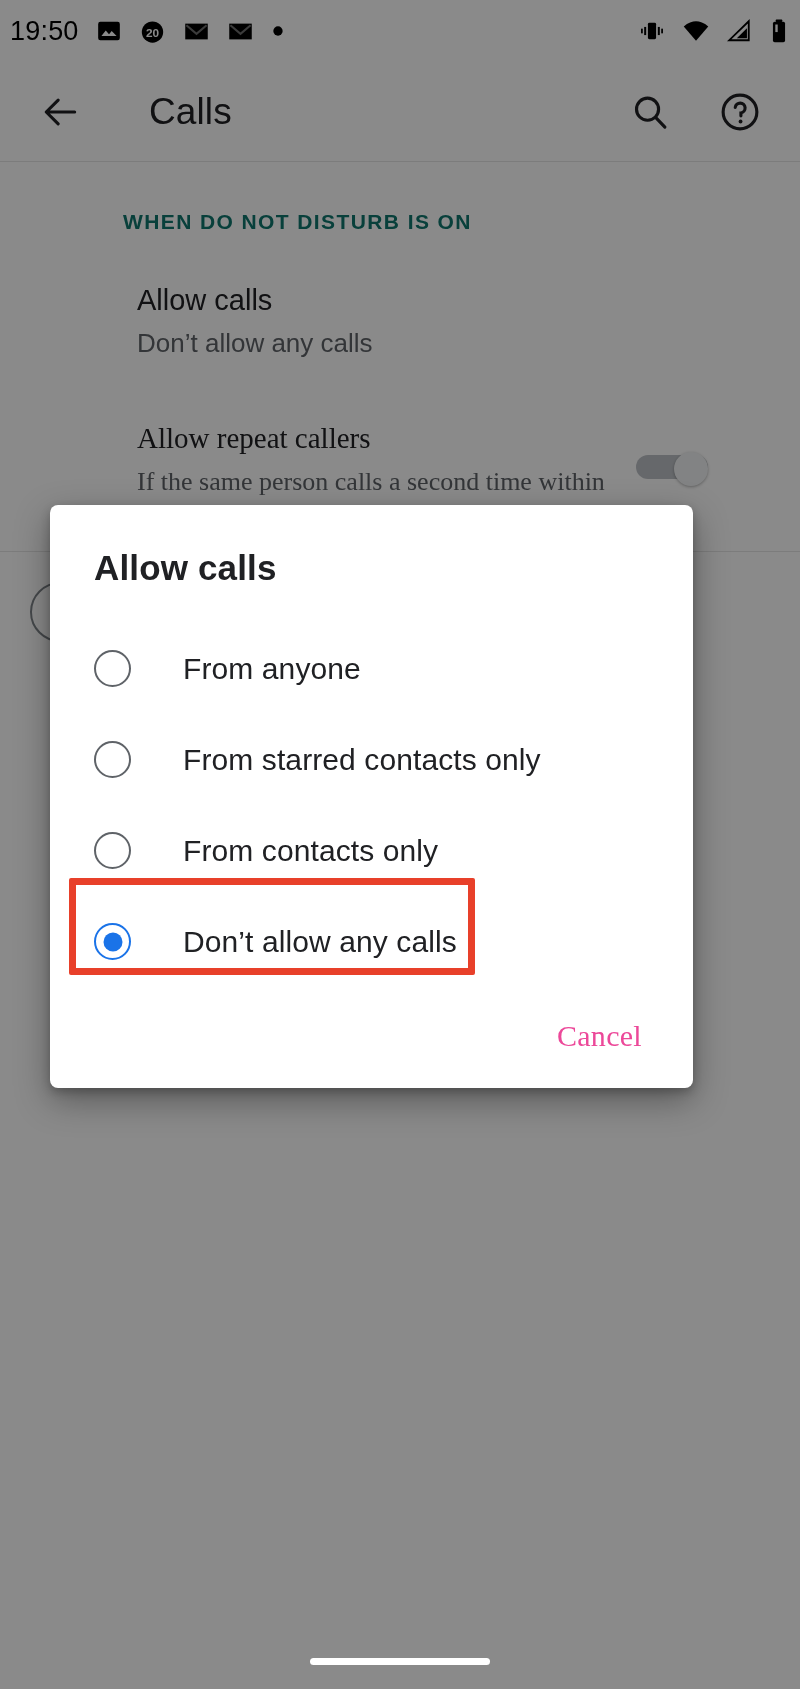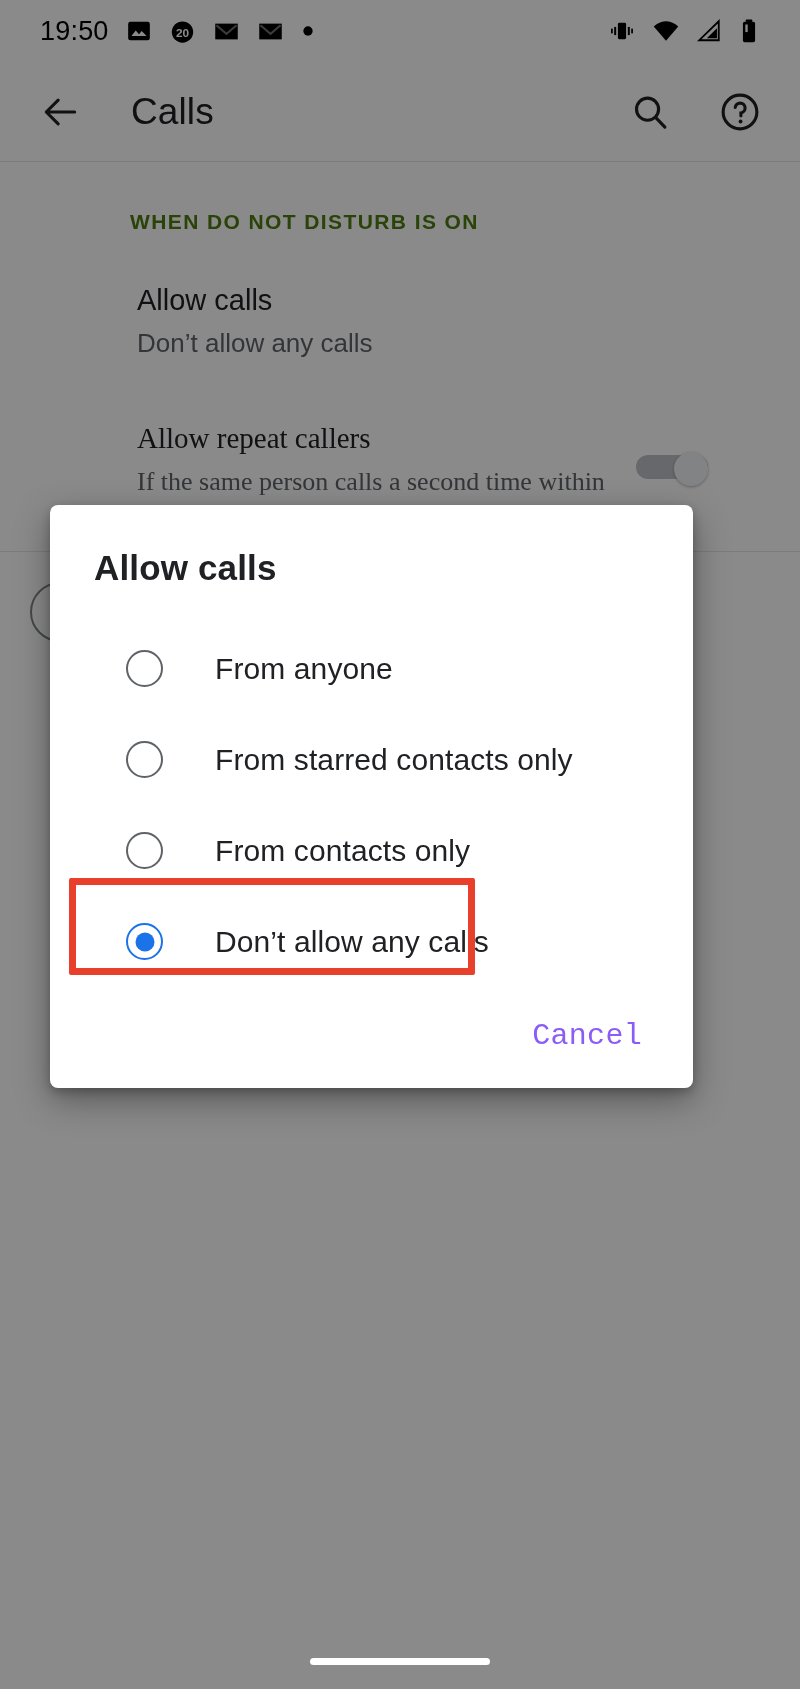"19:50" #status-bar { padding: 0 40px -> 0 10px }
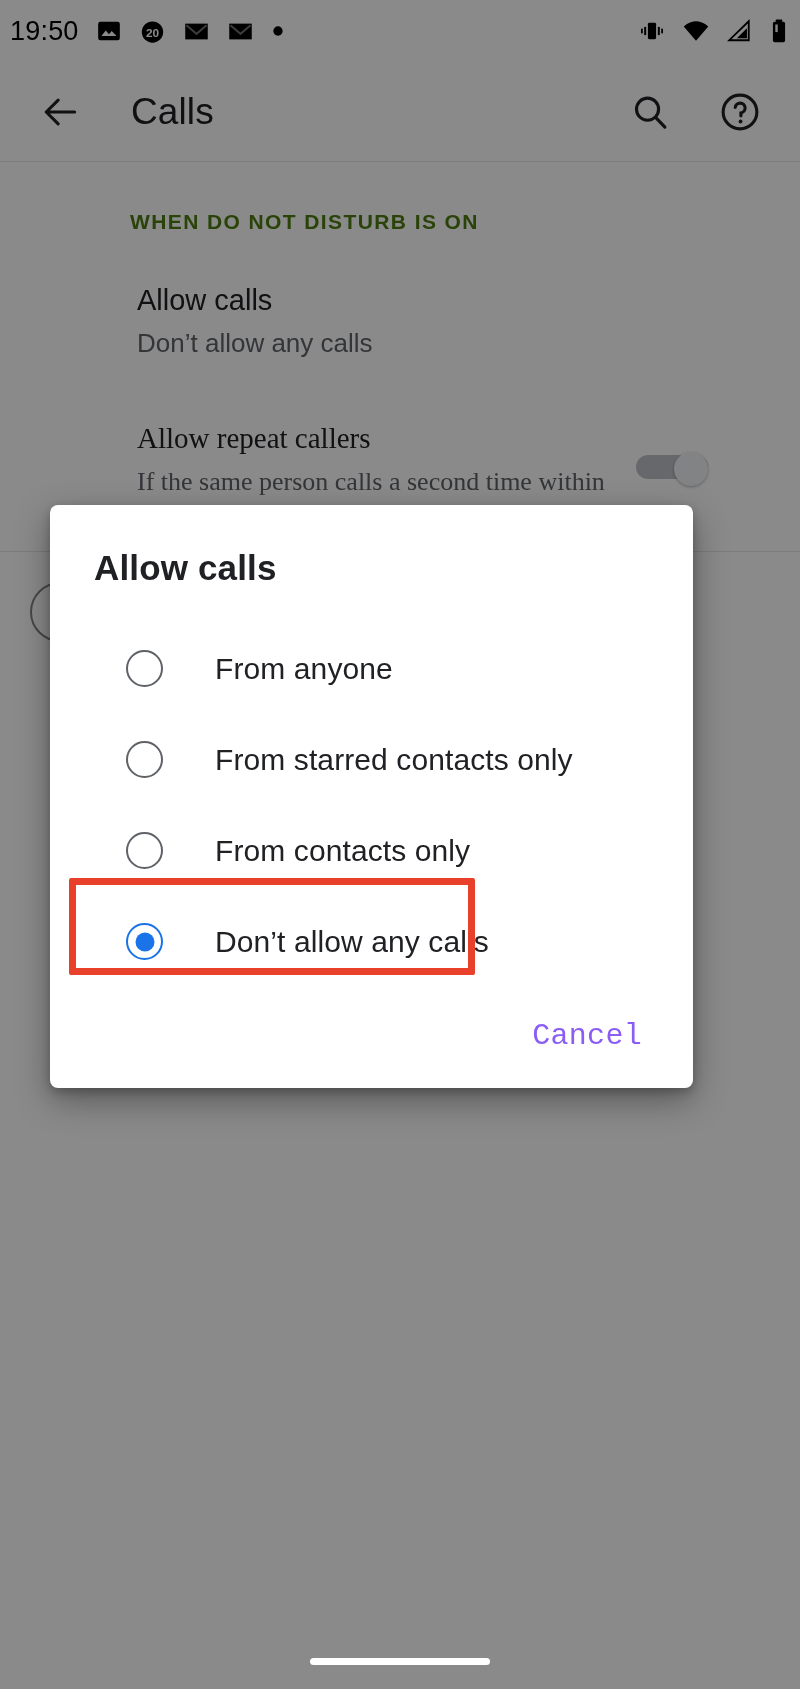"Calls" #app-title { margin-left: 47px -> 65px }
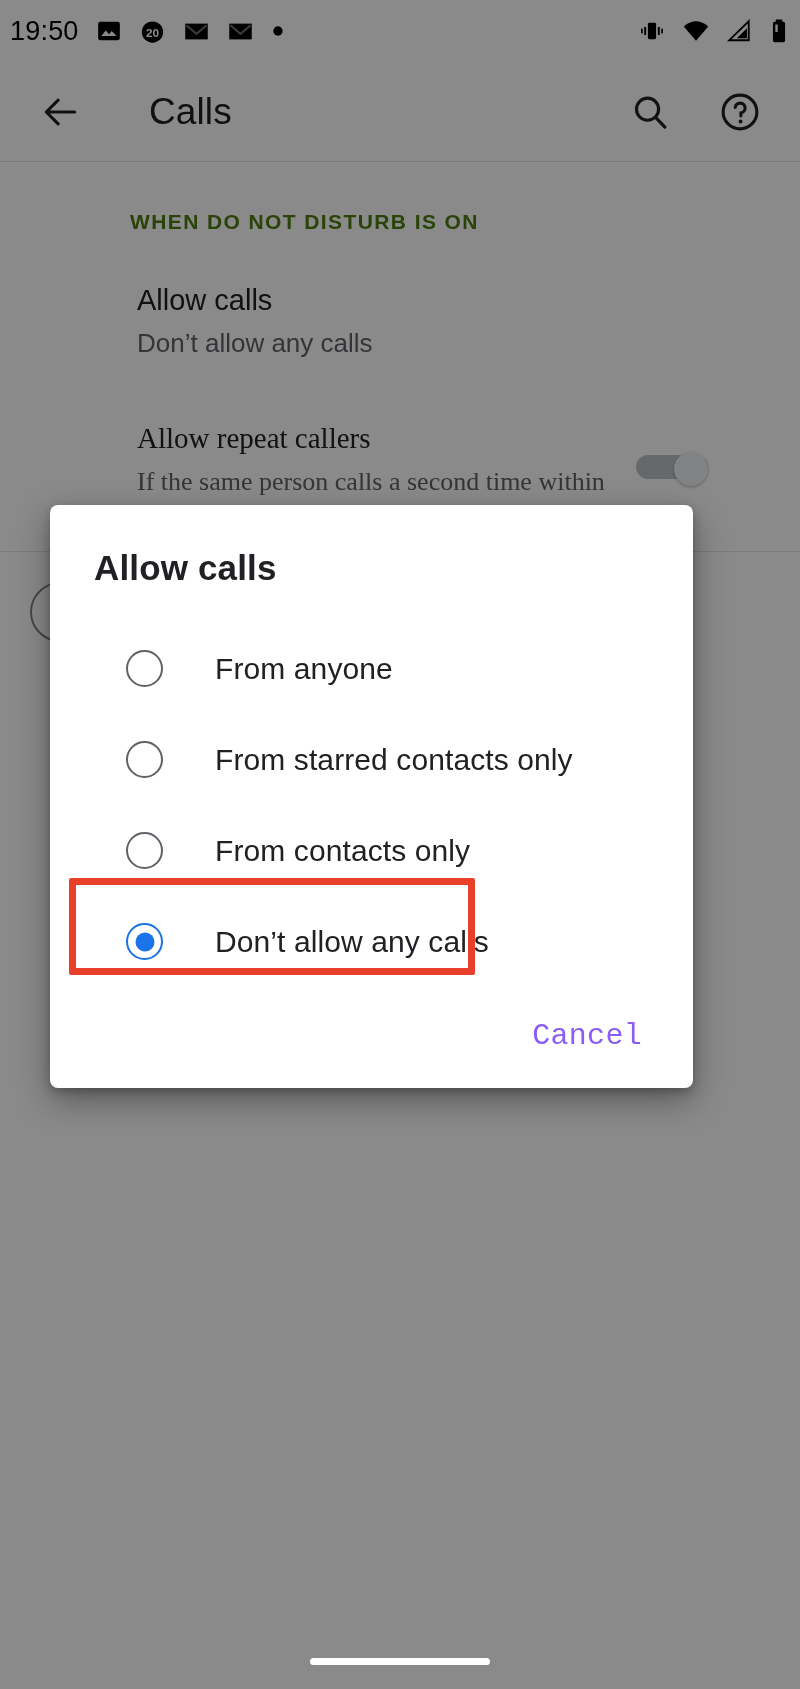"WHEN DO NOT DISTURB IS" #section-header { color: #4d7c0f -> #0f766e; left: 130px -> 123px }
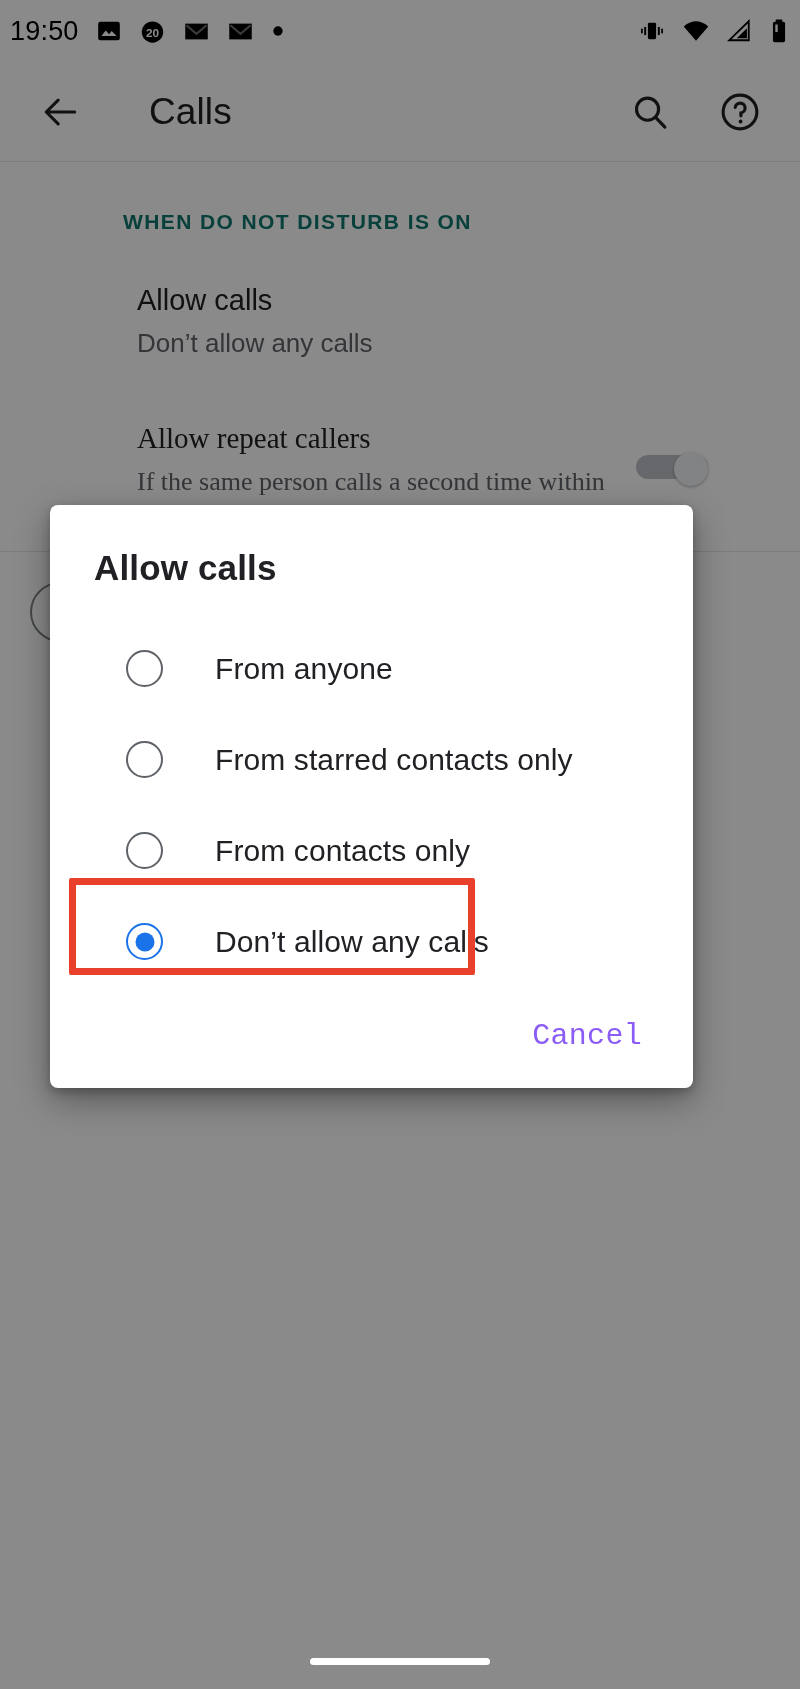"From anyone" #options { padding-left: 32px -> none }
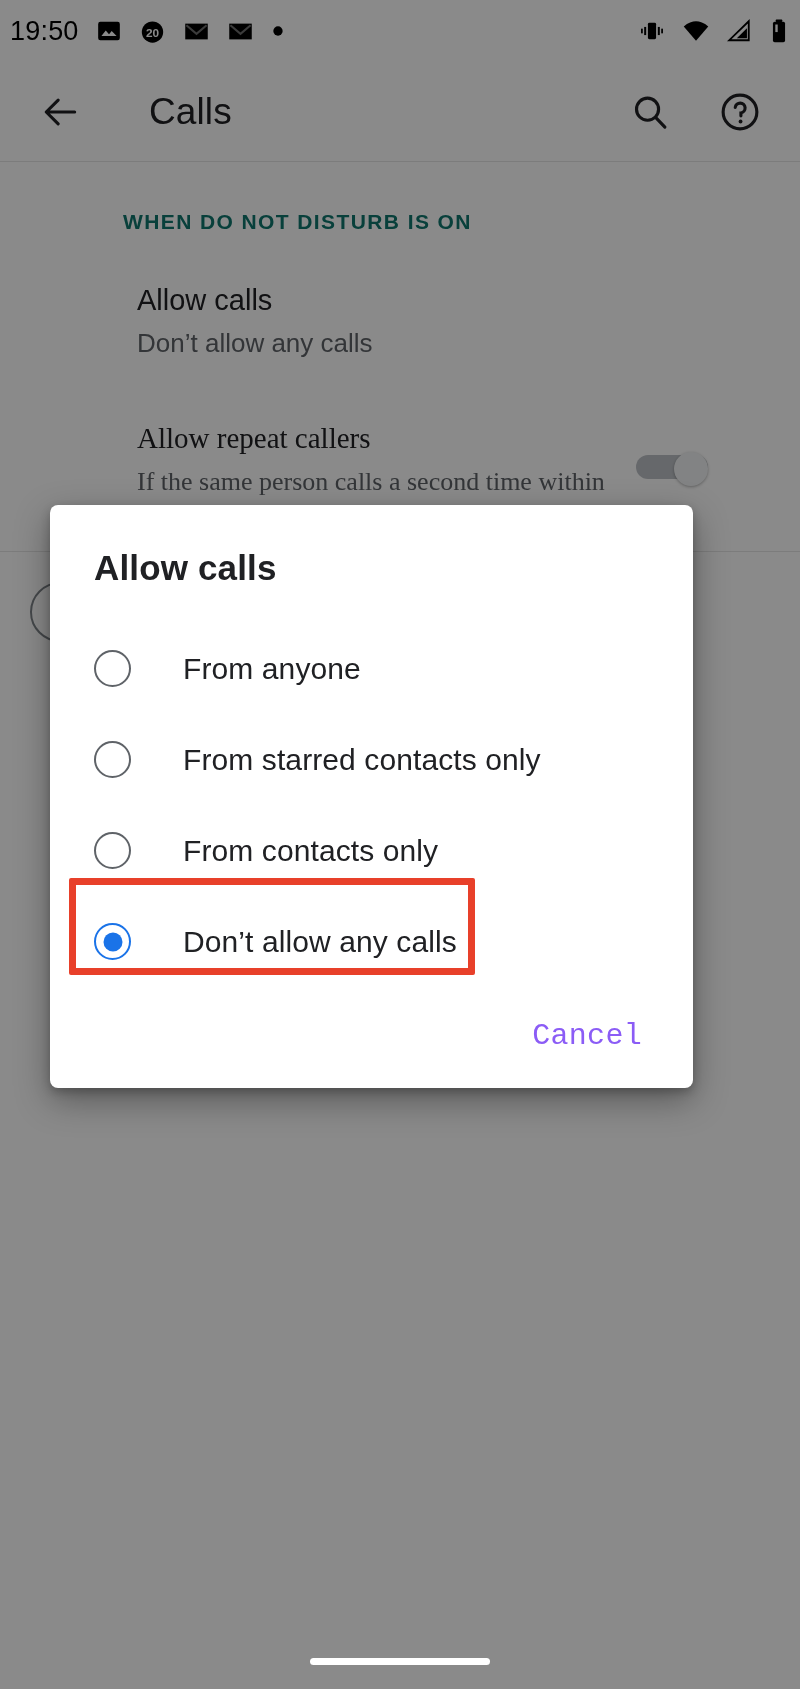"Cancel" #cancel-button { color: #8b5cf6 -> #ec4899; font-family: Liberation Mono, monospace -> Liberation Serif, serif }
